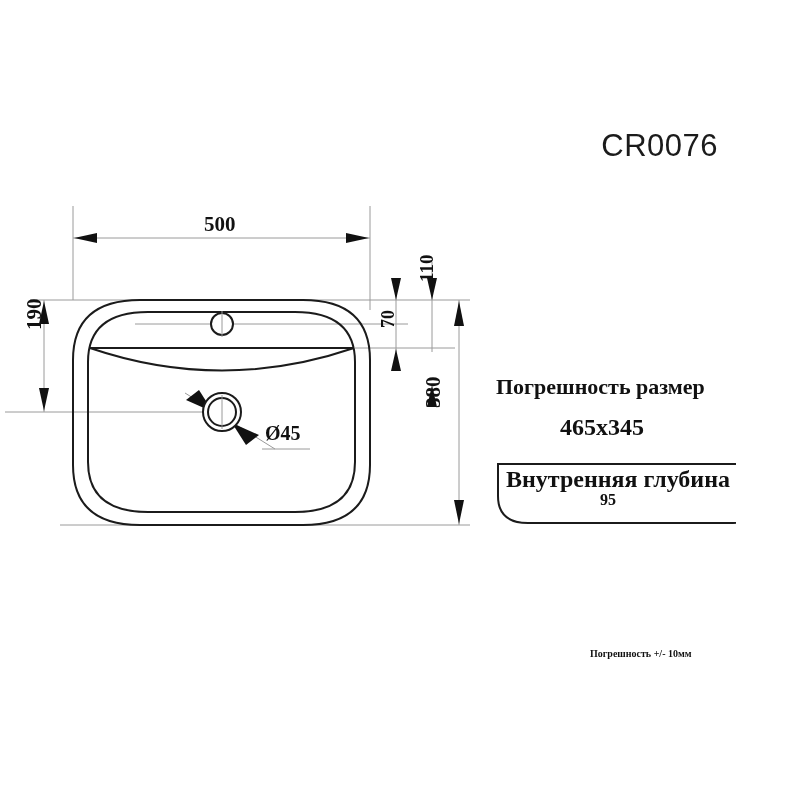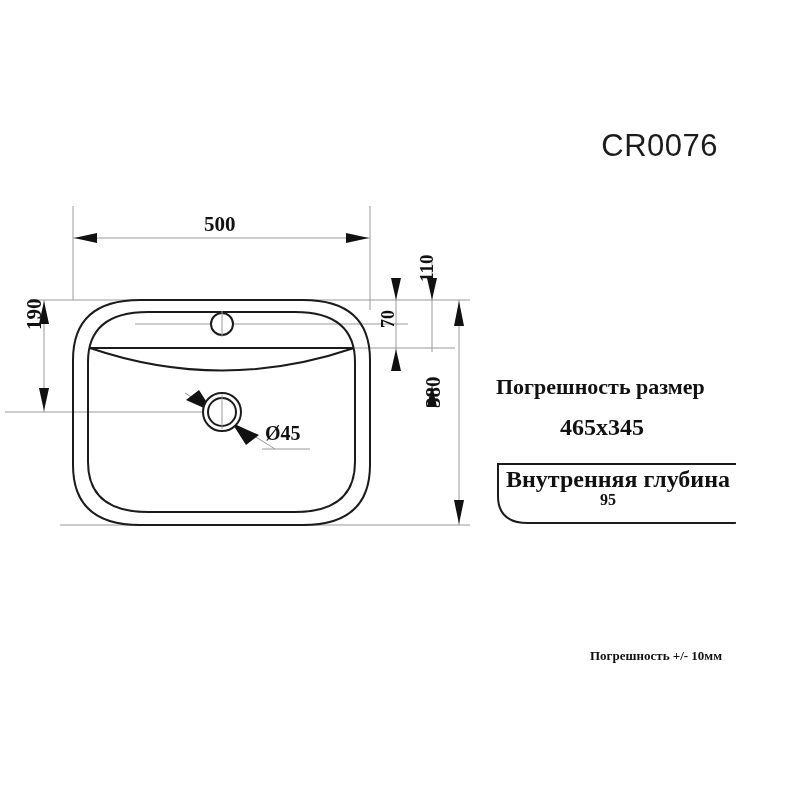"Погрешность +/- 10мм" .note-tol { font-size: 13px -> 10px }
